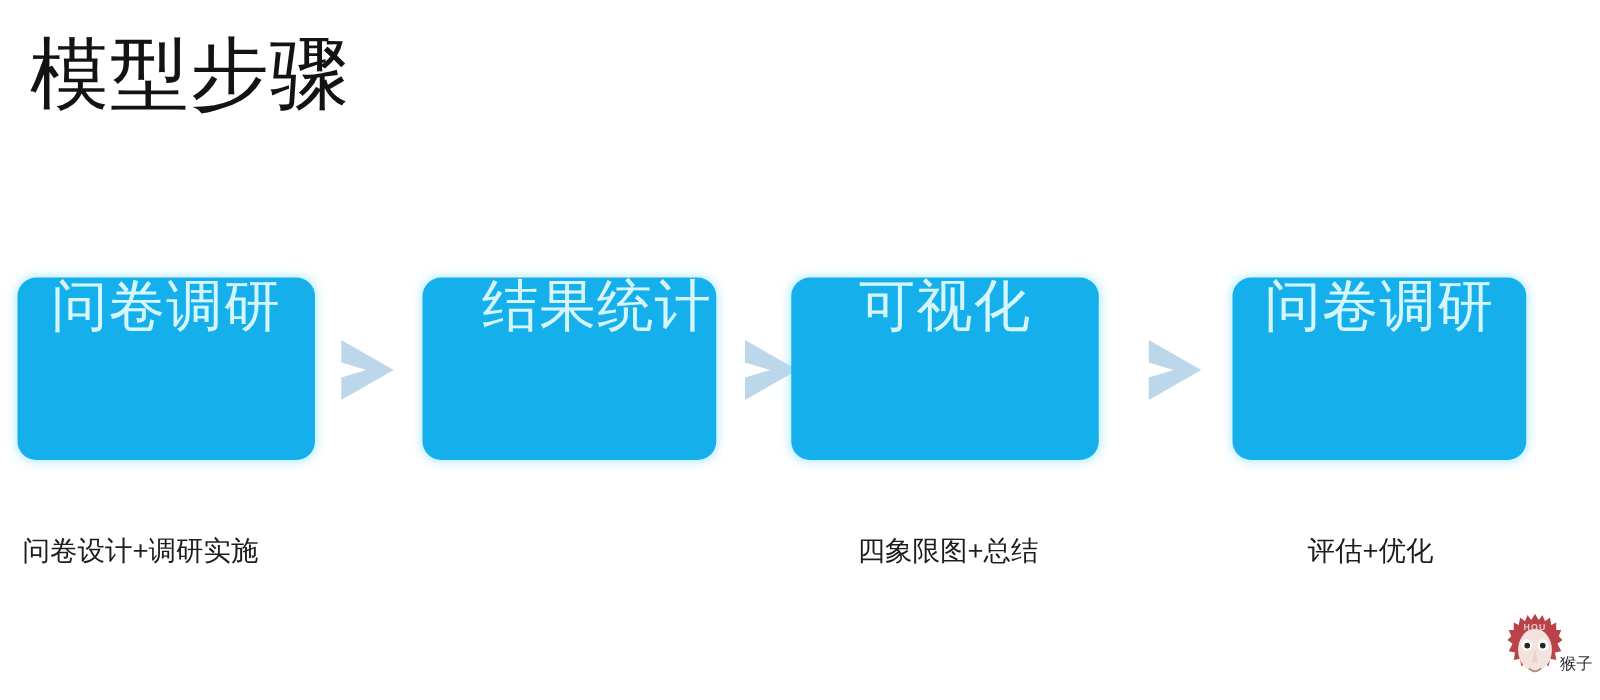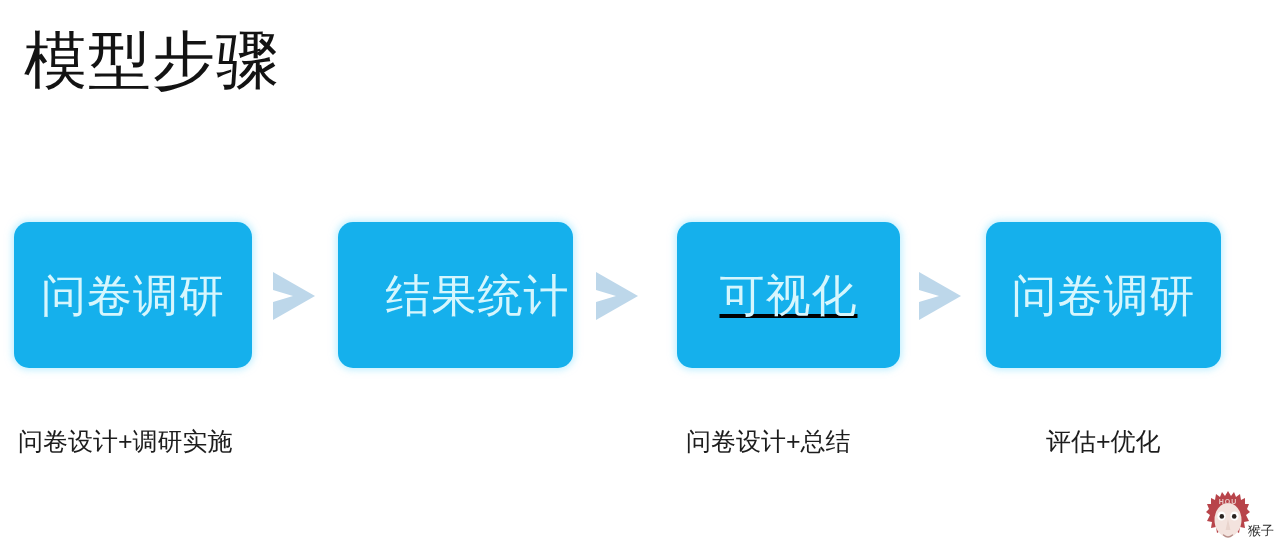"问卷调研" .step-box { align-items: center -> flex-start }
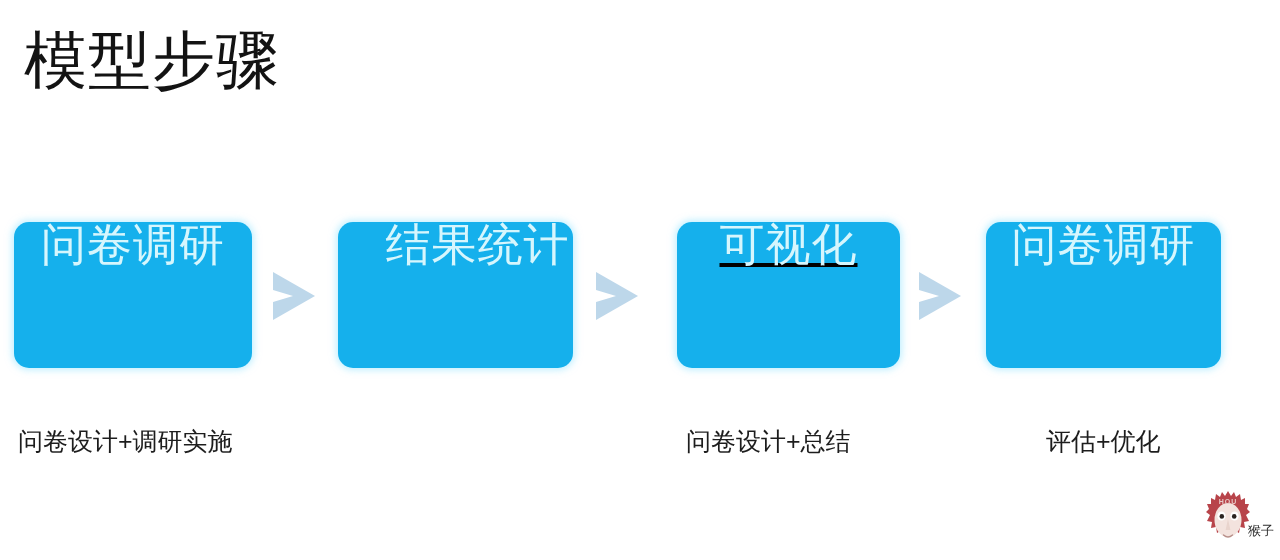"可视化" div.step-box { left: 677px -> 633px; text-decoration: underline -> none; width: 223px -> 246px }
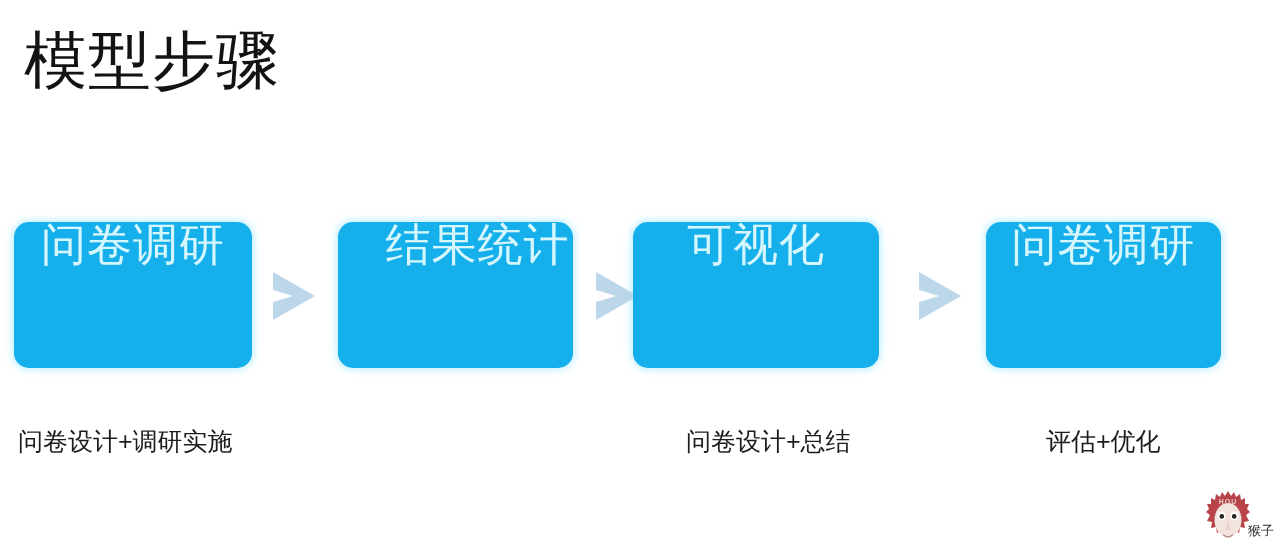"问卷设计+调研实施" .caption { font-size: 25px -> 22px }
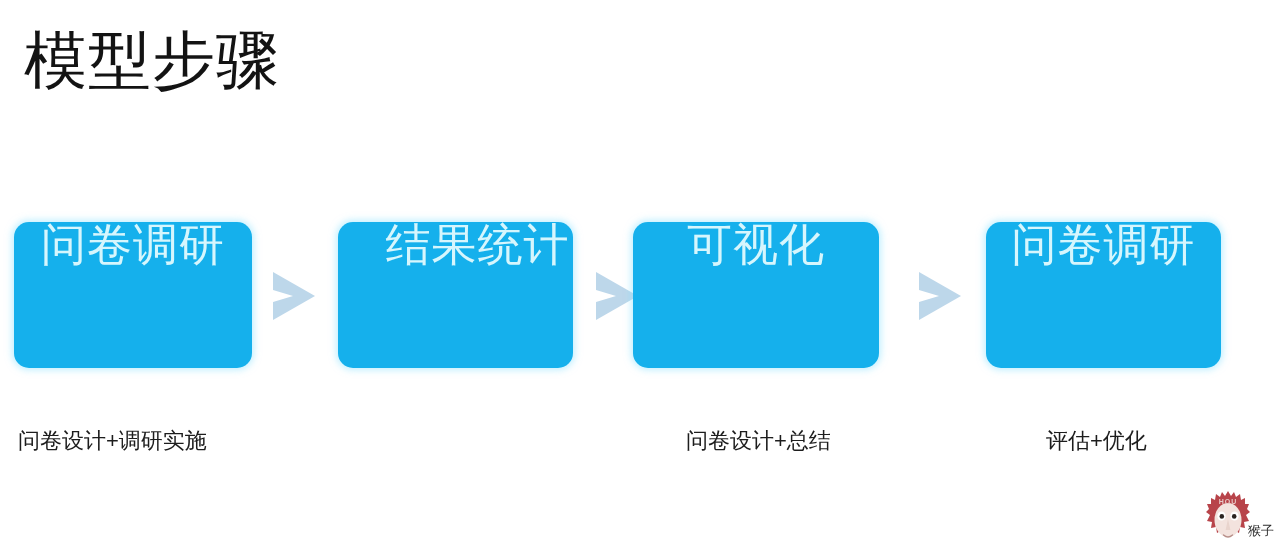"问卷设计+总结" div.caption { text: 问卷设计+ -> 四象限图+ }
